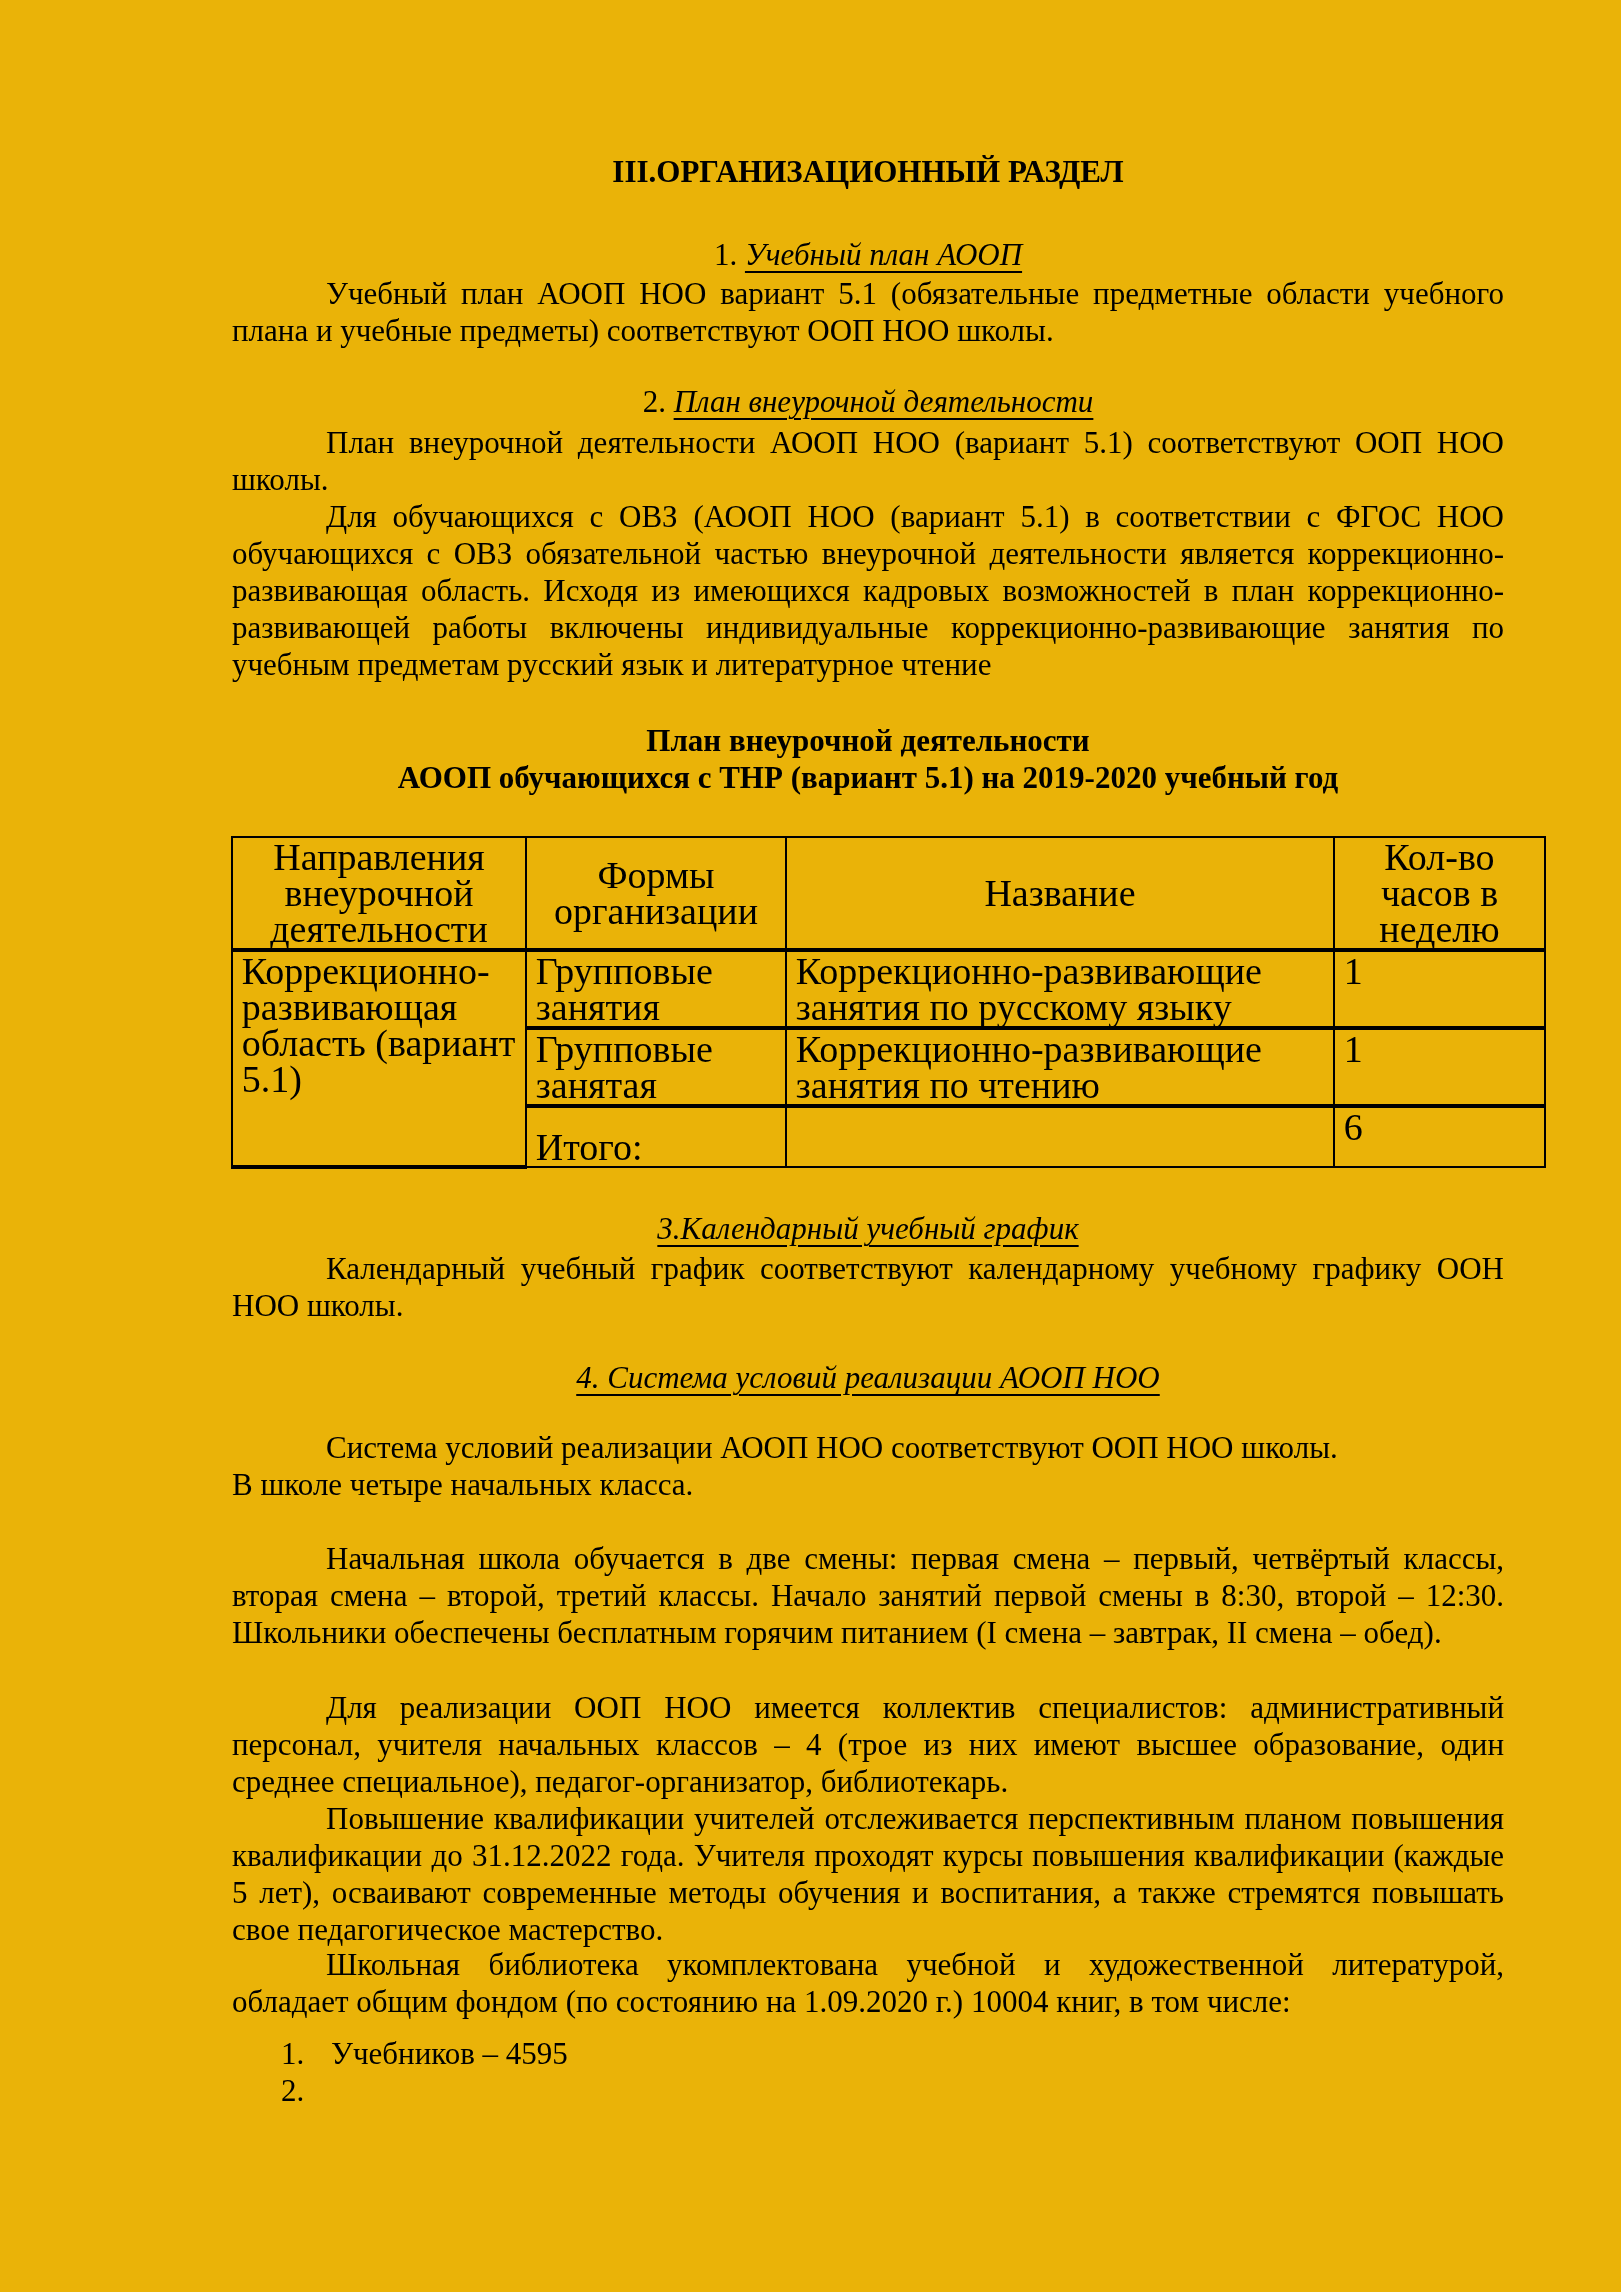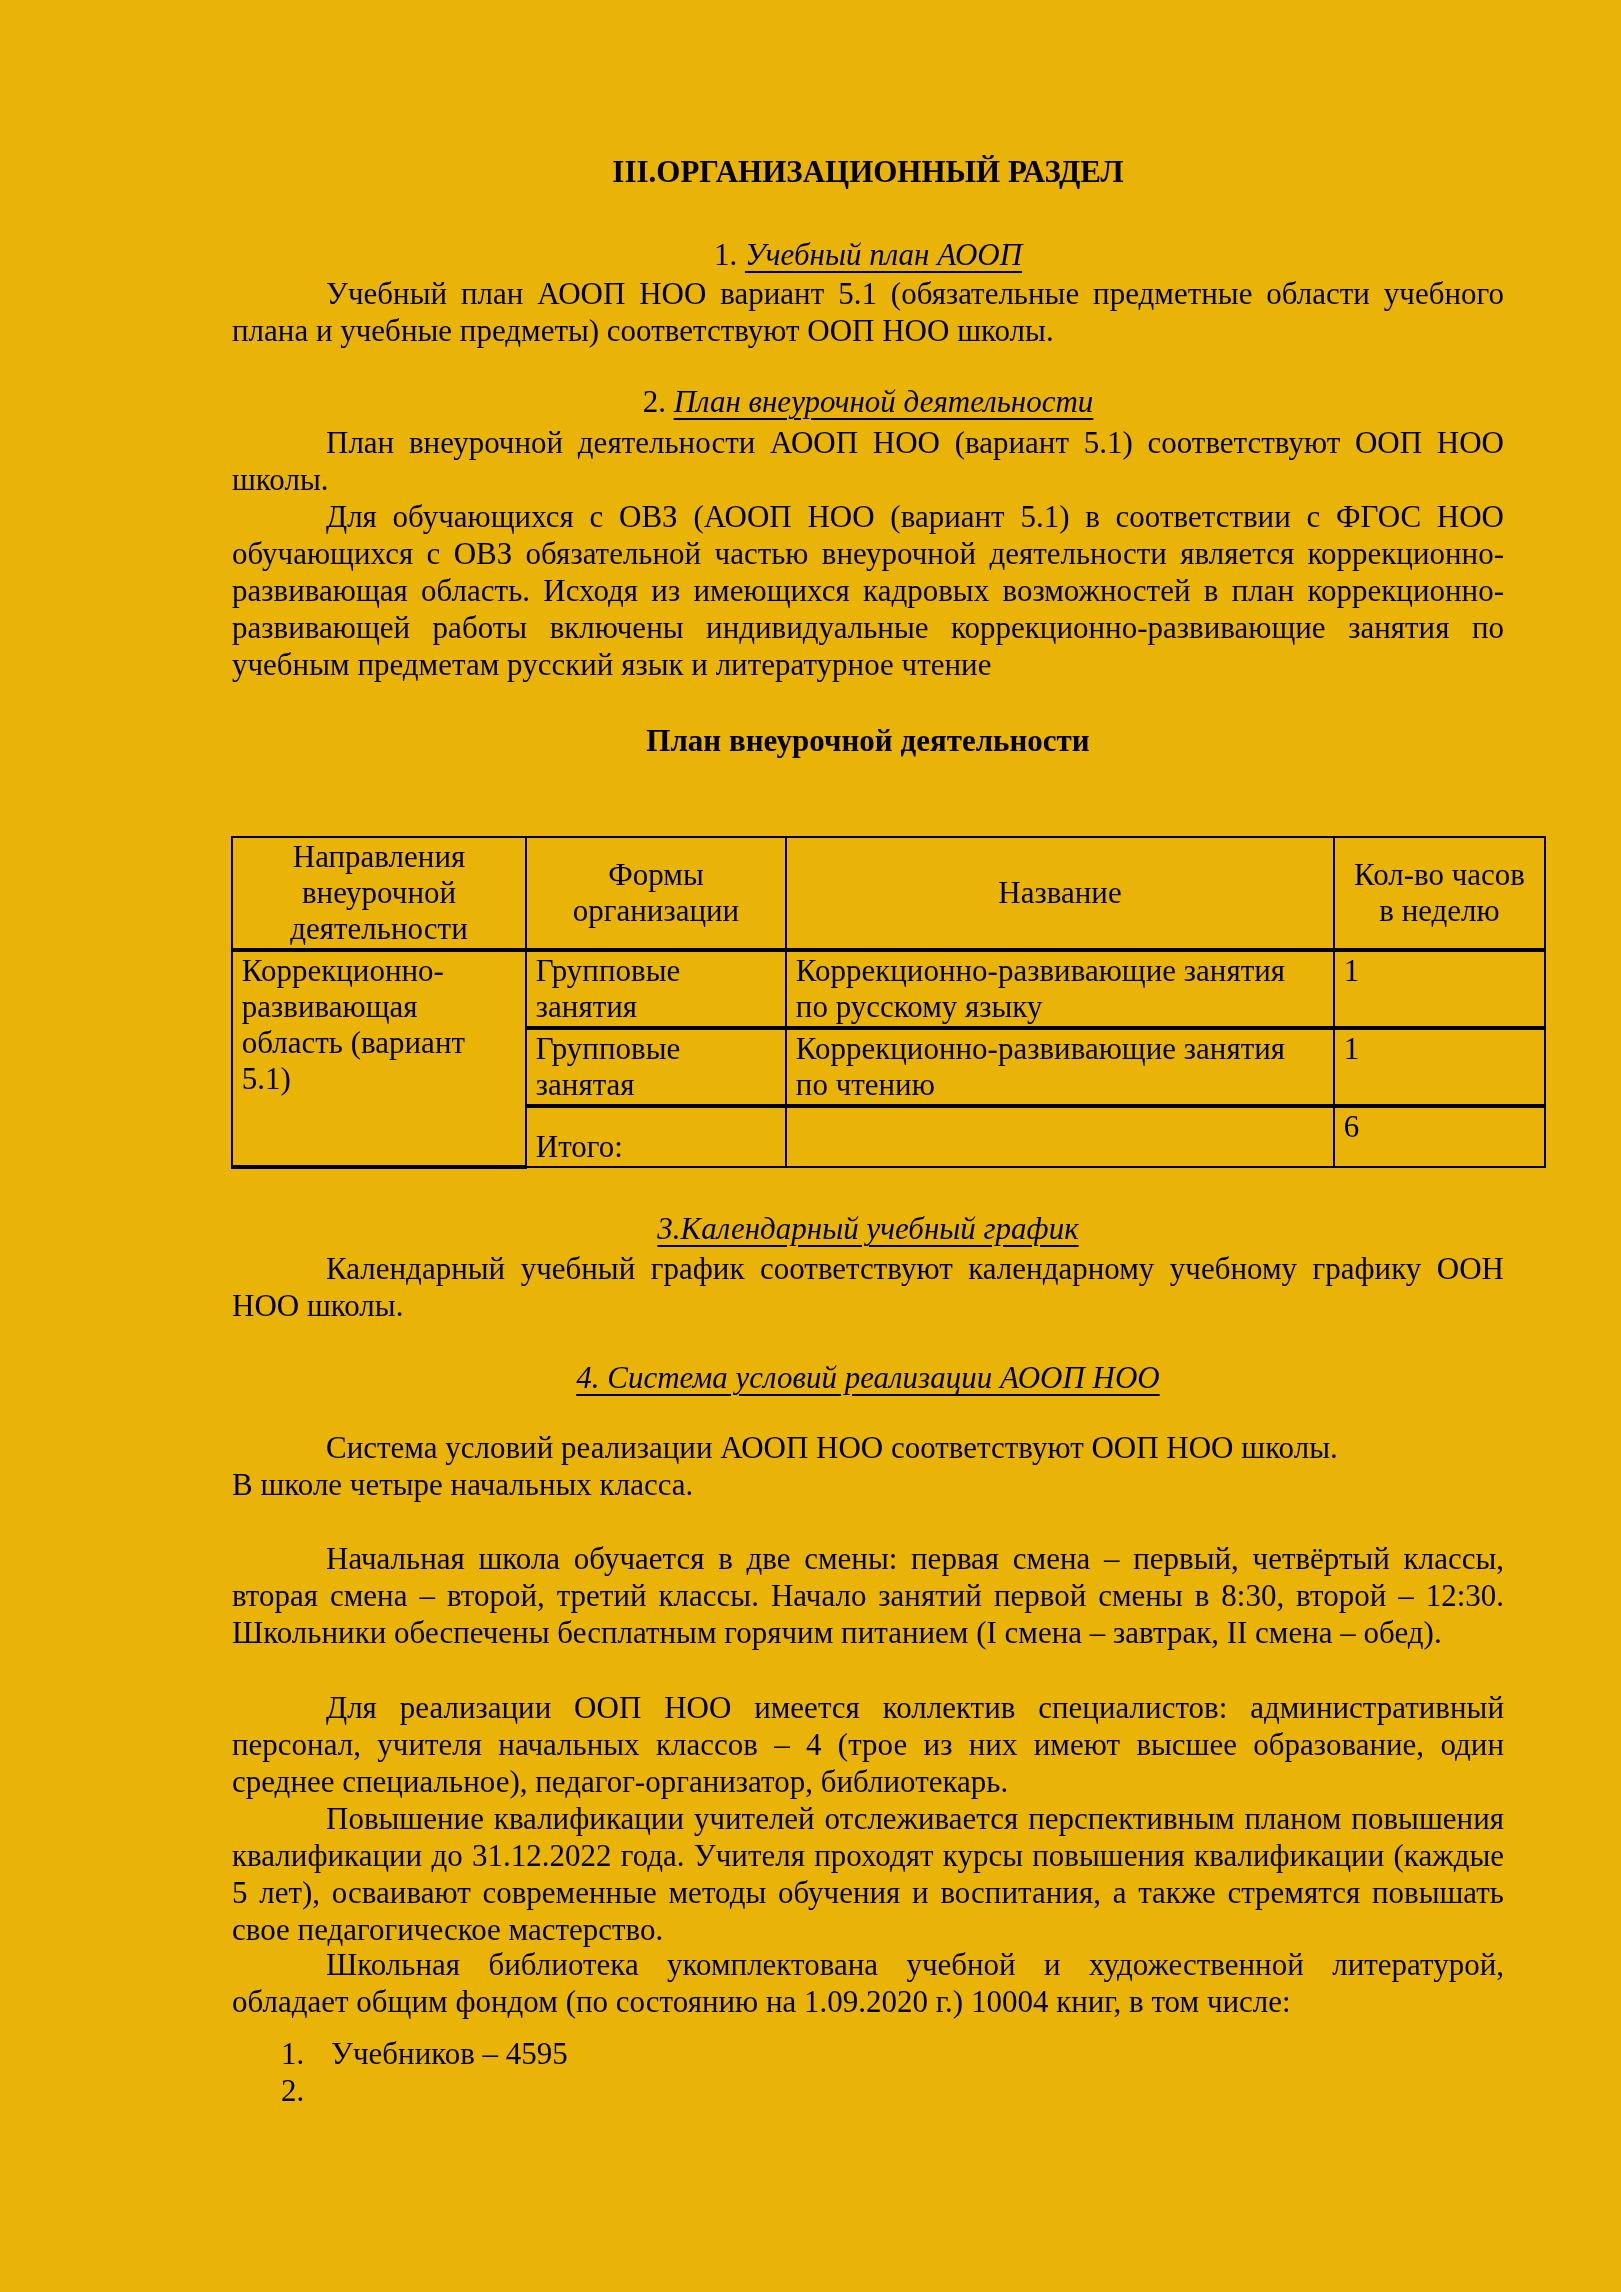"АООП обучающихся с ТНР (вариант" div { html: none -> <div>АООП обучающихся с ТНР (вариант 5.1) на 2019-2020 учебный год</div> }
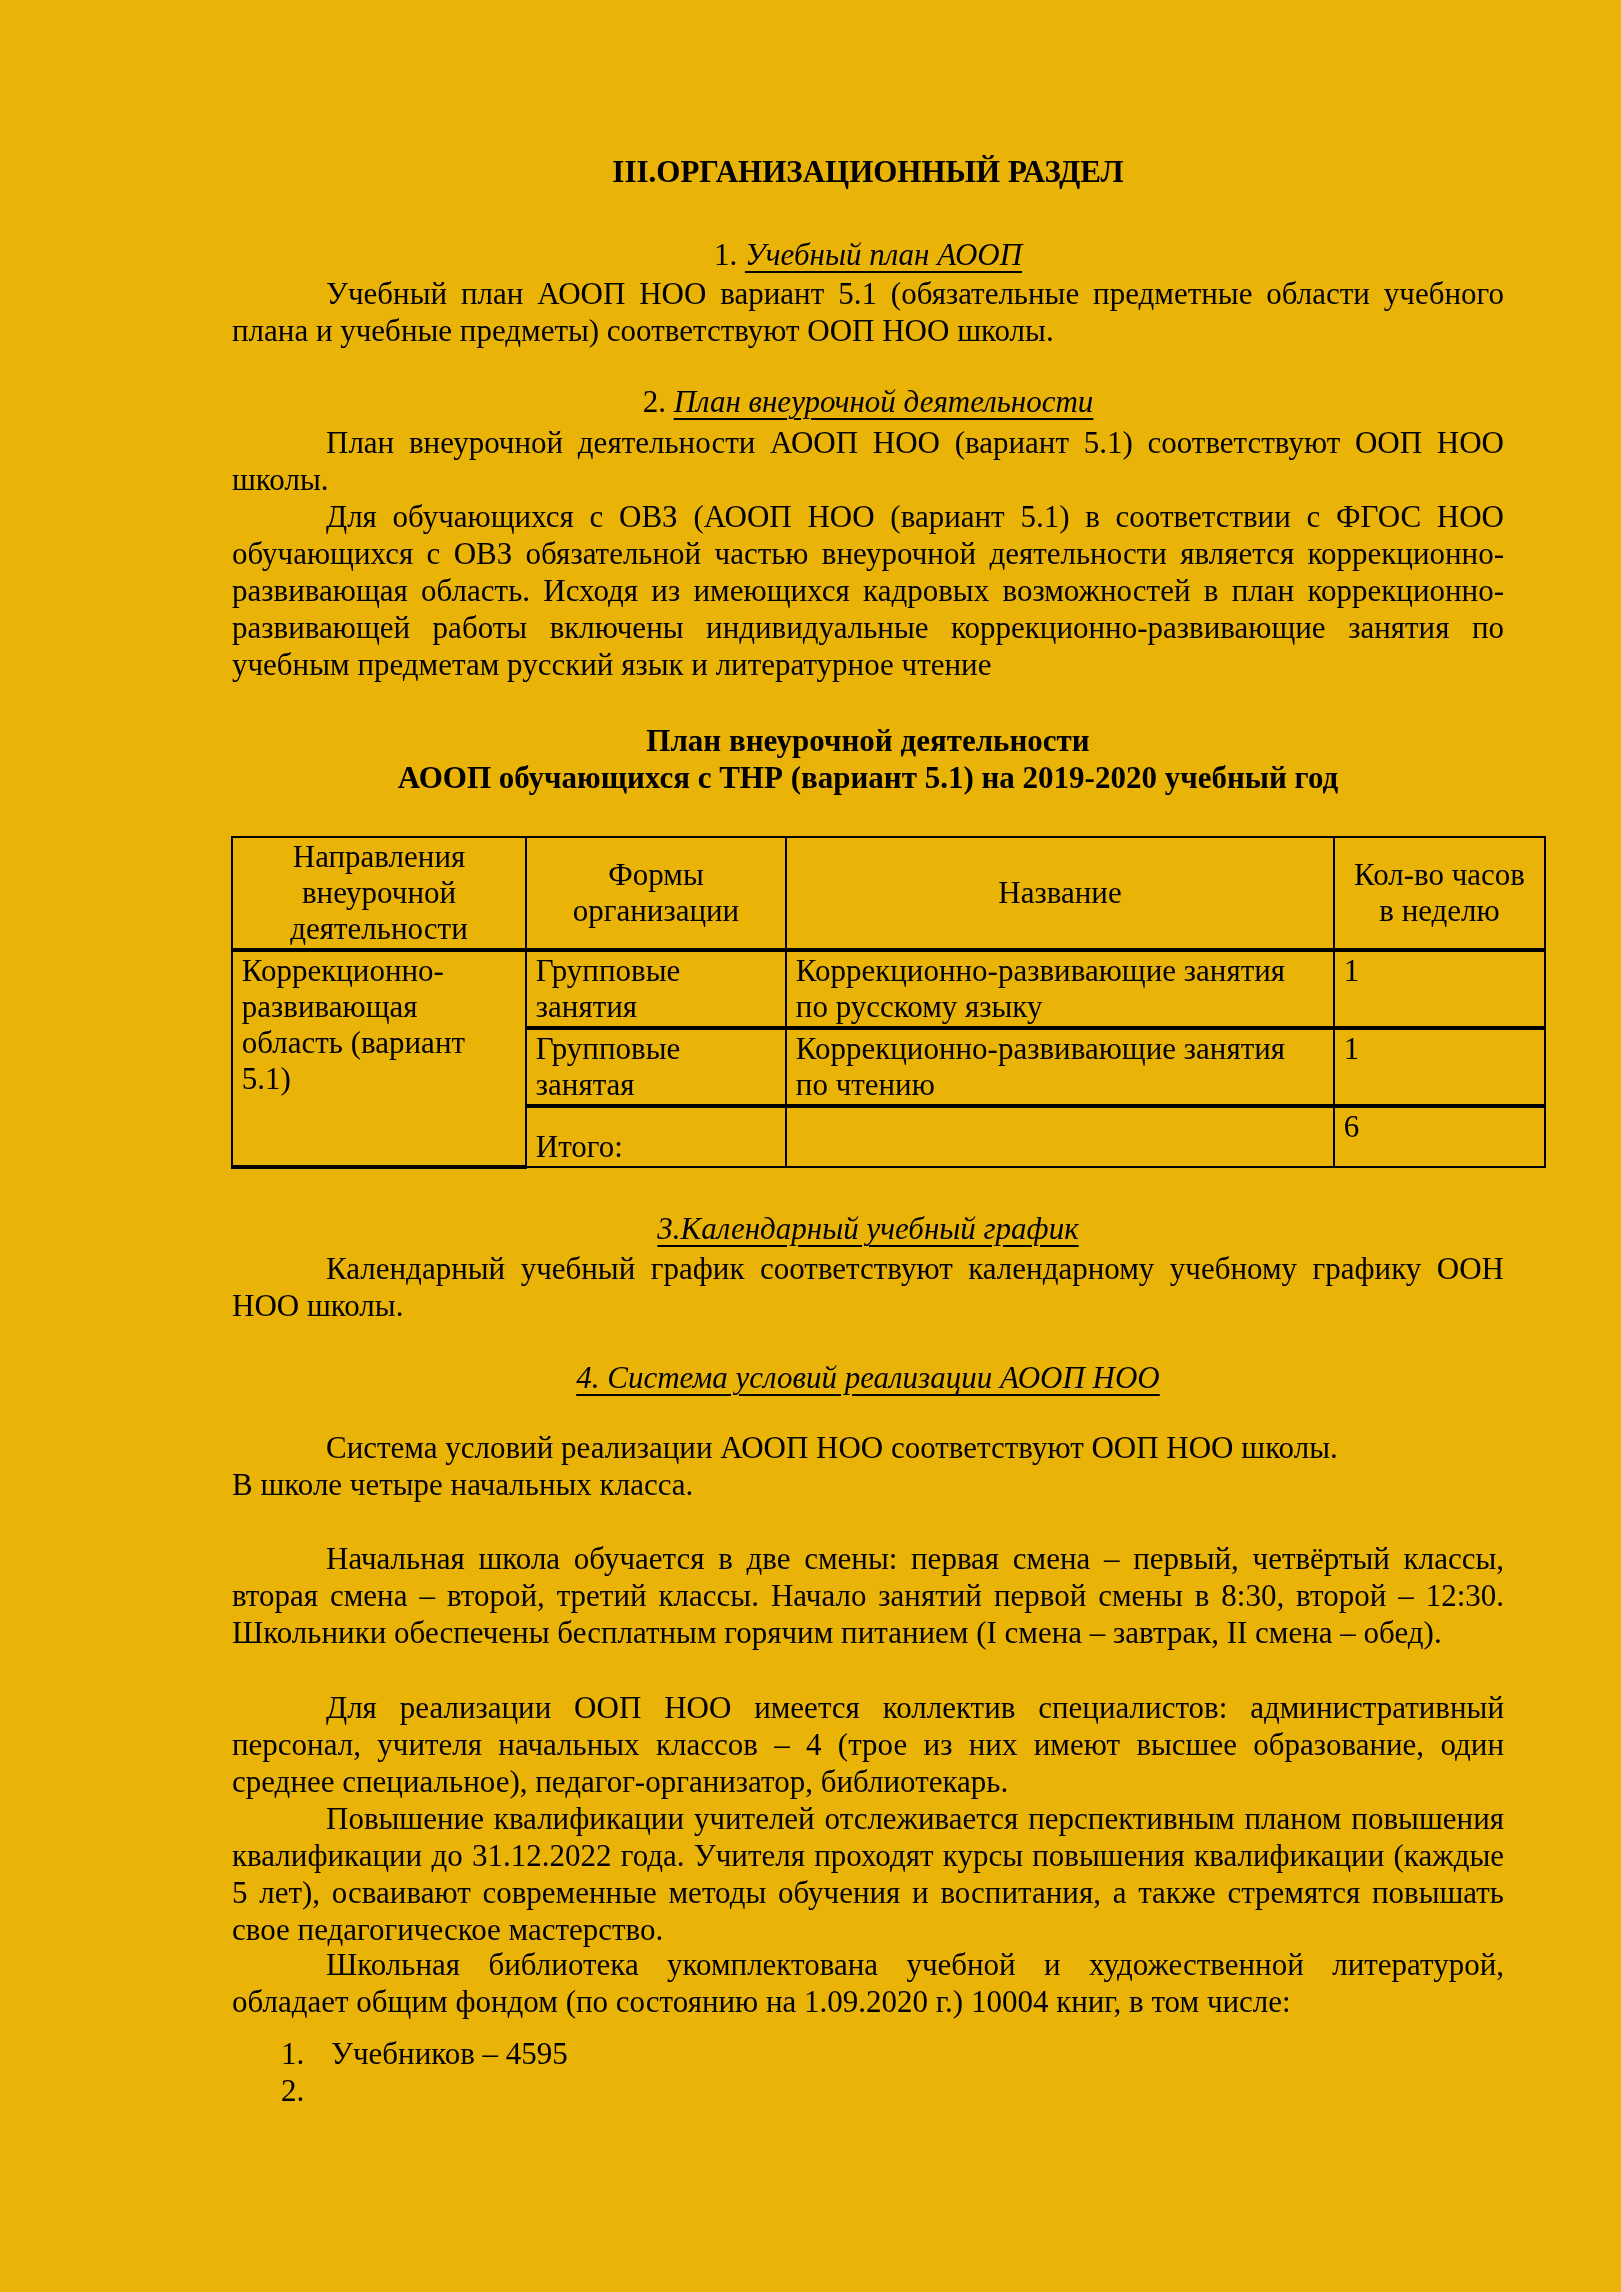"Направления внеурочной деятельности" .doc-table { font-size: 31px -> 38px }
